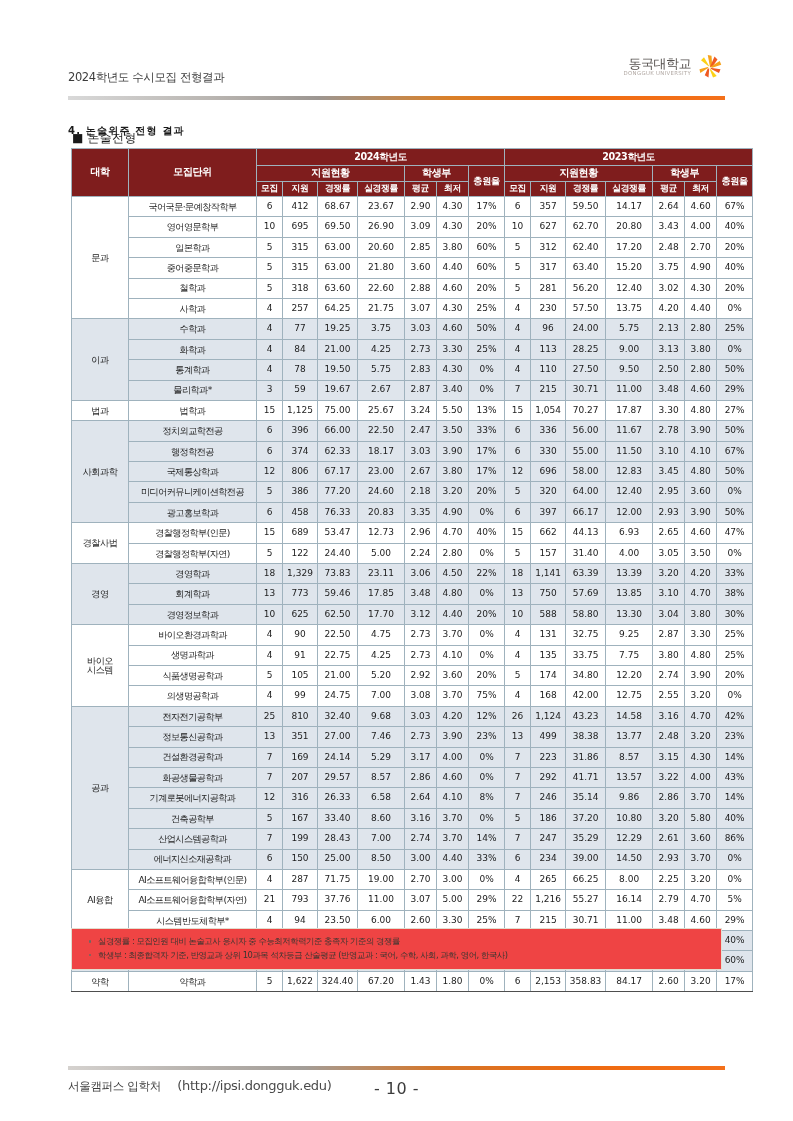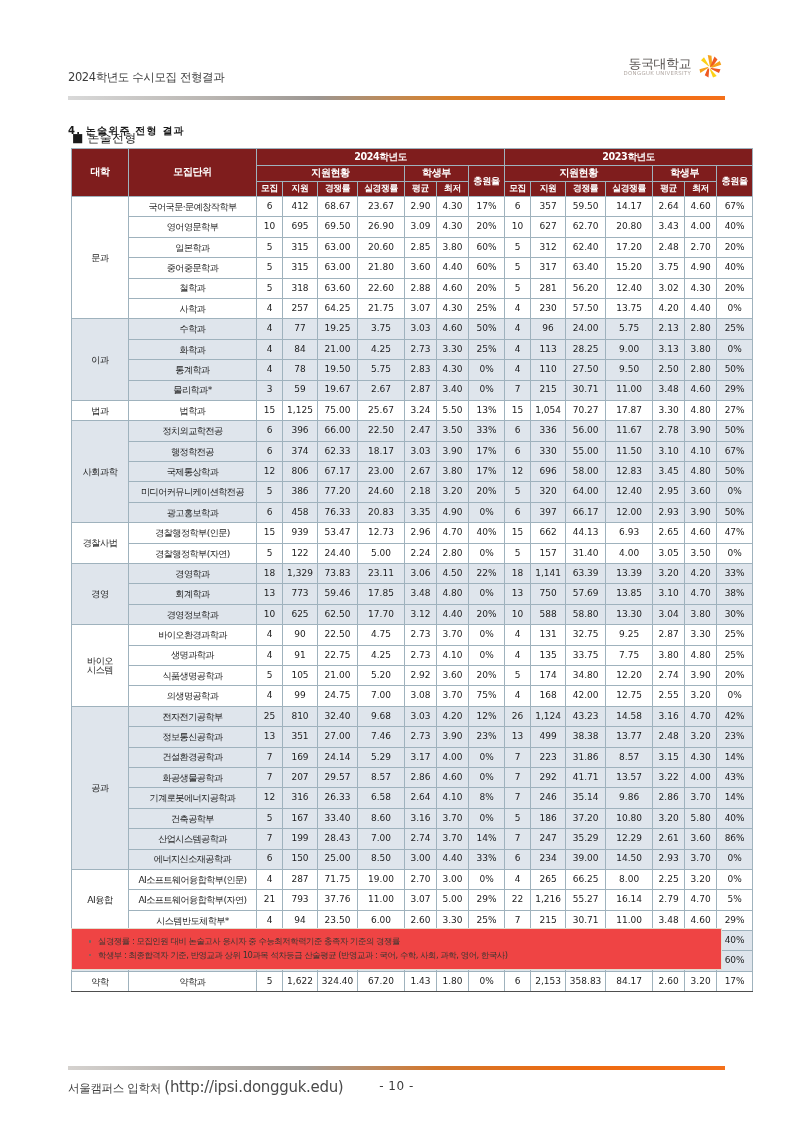"939" td.num { text: 939 -> 689 }
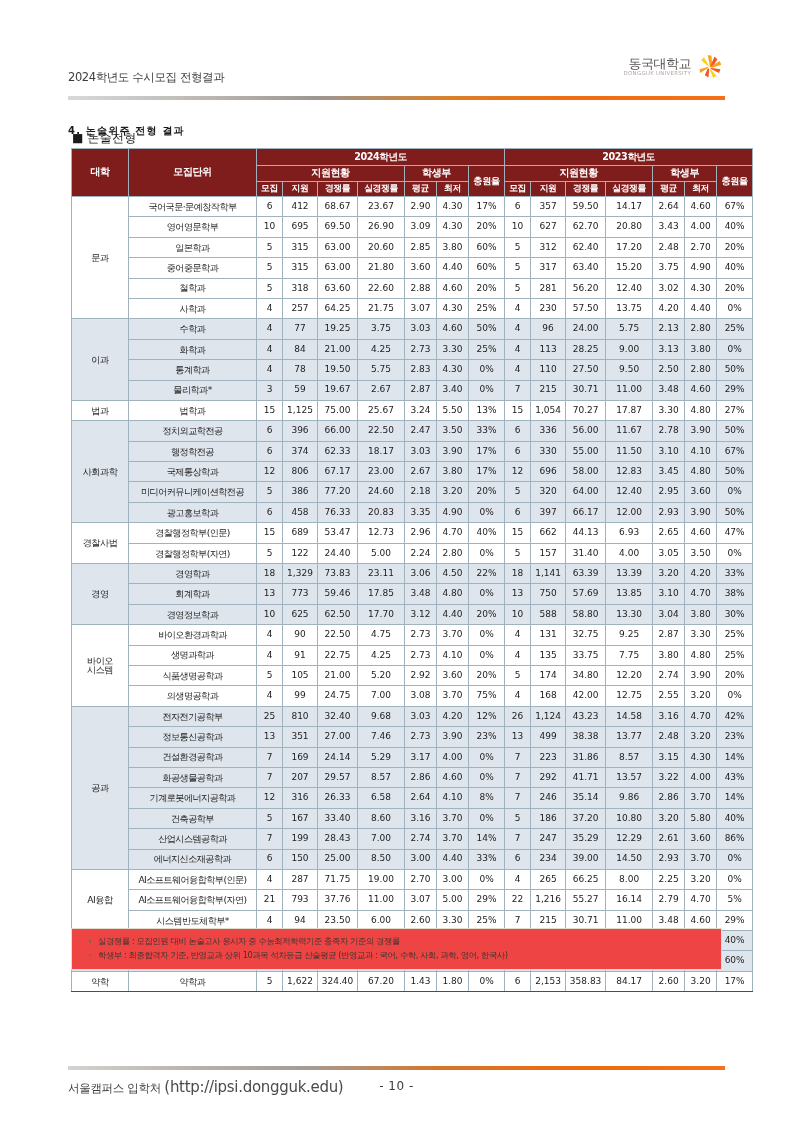"(http://ipsi.dongguk.edu)" .footer-left .url { font-size: 15px -> 13px; margin-left: none -> 13px }
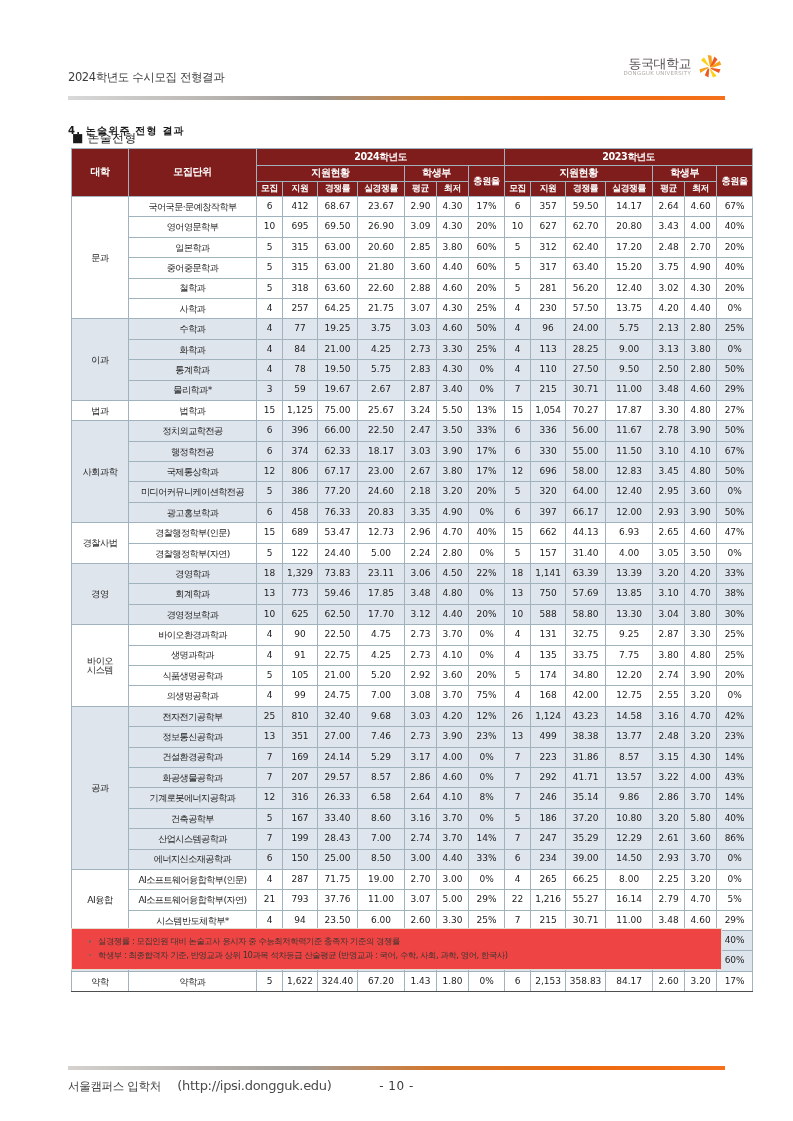"- 10 -" .footer-page { font-size: 12px -> 16px }
